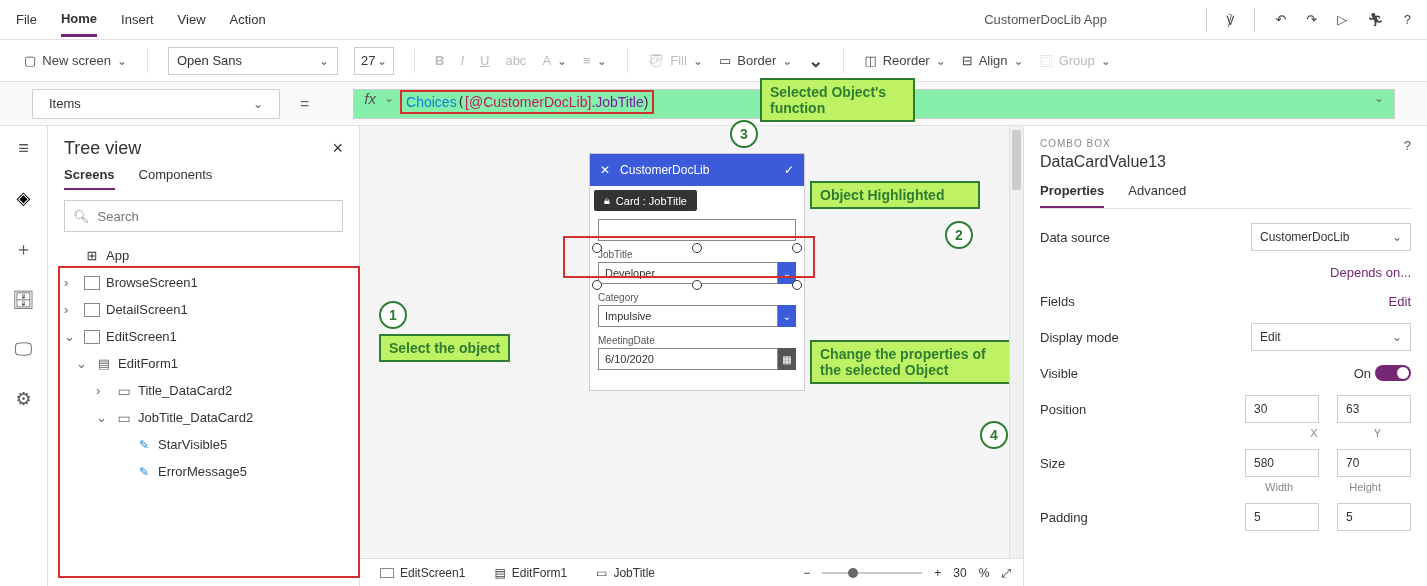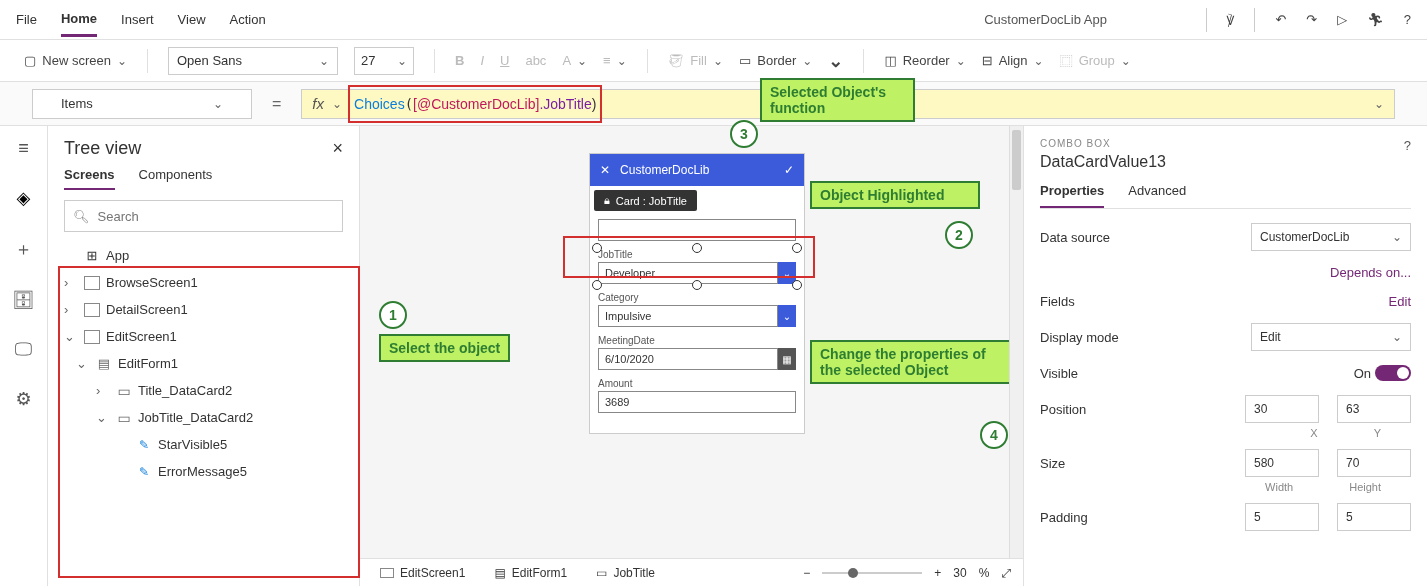"27" .size-select { width: 60px -> 40px }
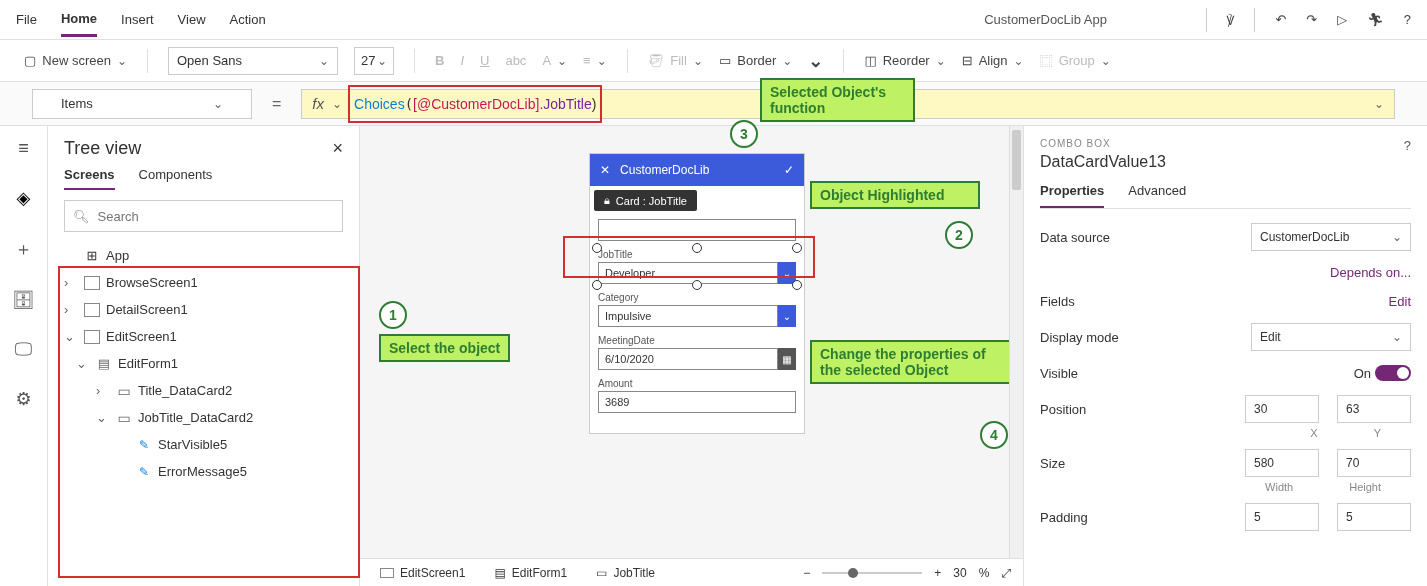"Items" .prop-select { padding: 0 28px -> 0 16px; width: 220px -> 248px }
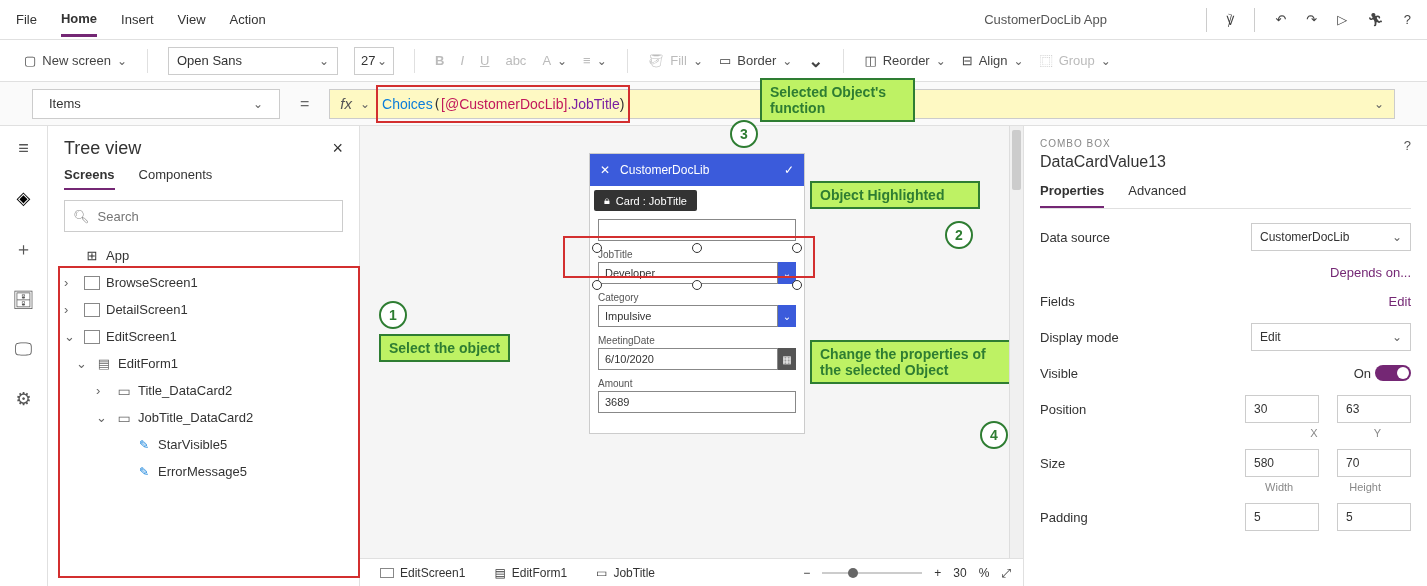"fx" .fx-box { align-items: center -> flex-start; background: #fef9c3 -> #86efac; margin-left: none -> 24px }
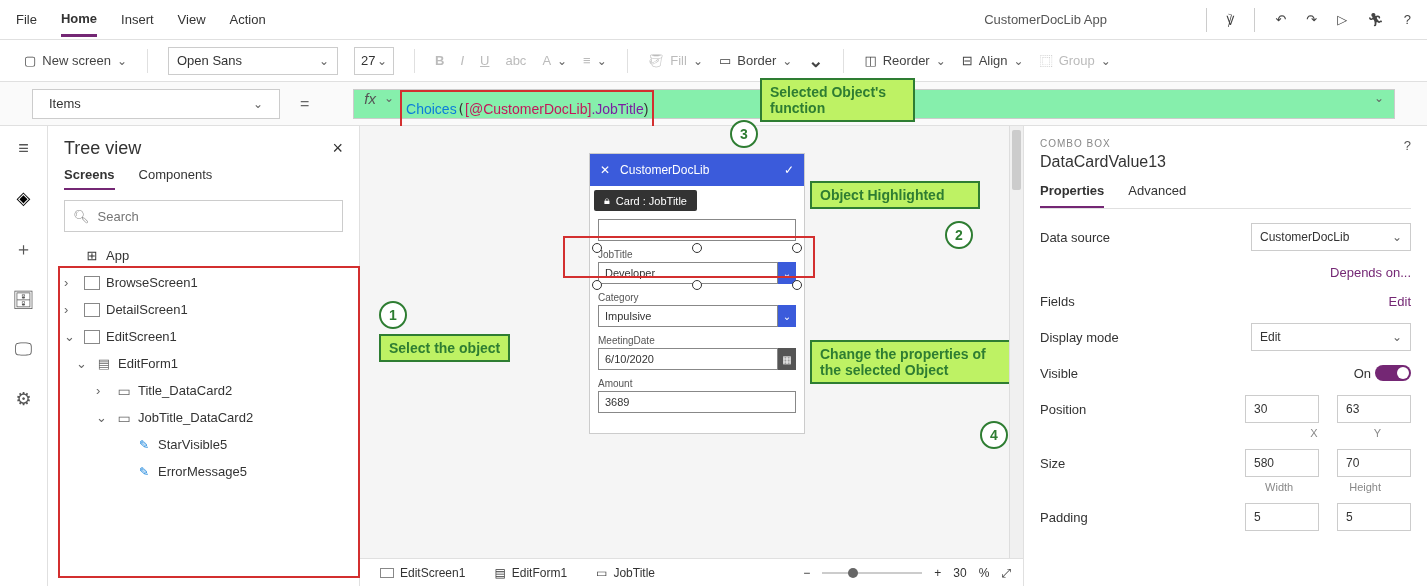"Choices([@CustomerDocLib].JobTitle)" .fx-highlight { padding: 9px 4px -> 2px 4px }
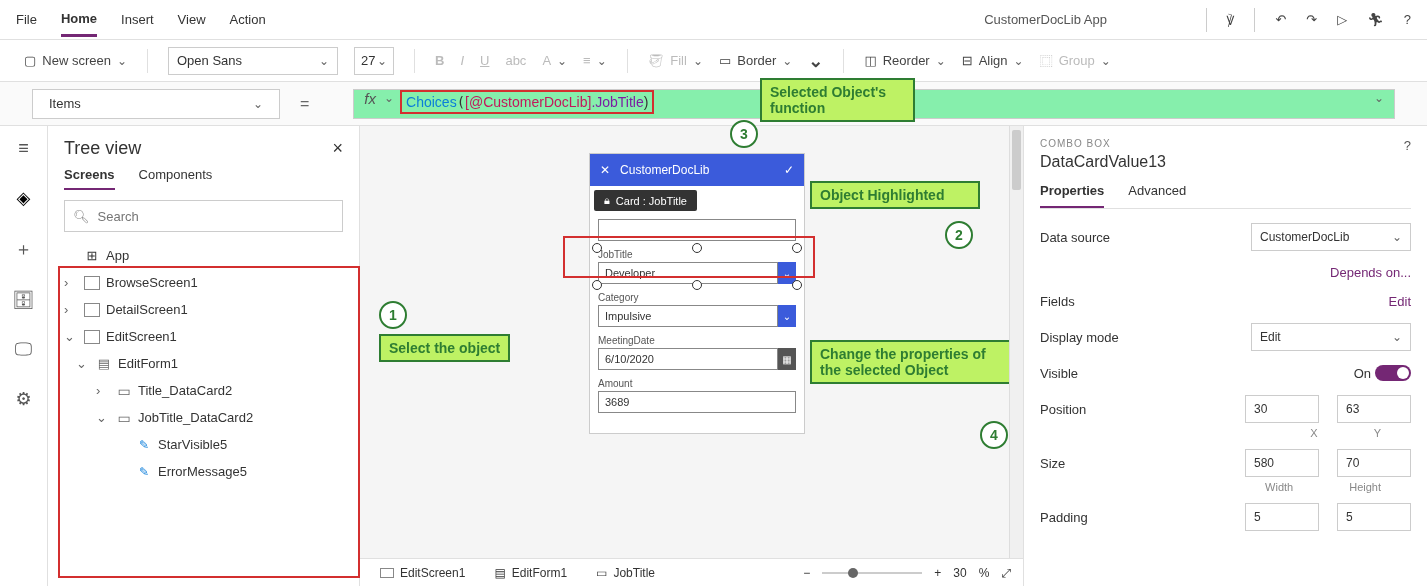"Amount" div.form-field { html: <div> <label>Amount</label> <div> <span>3689</span> </div> </div> -> none }
